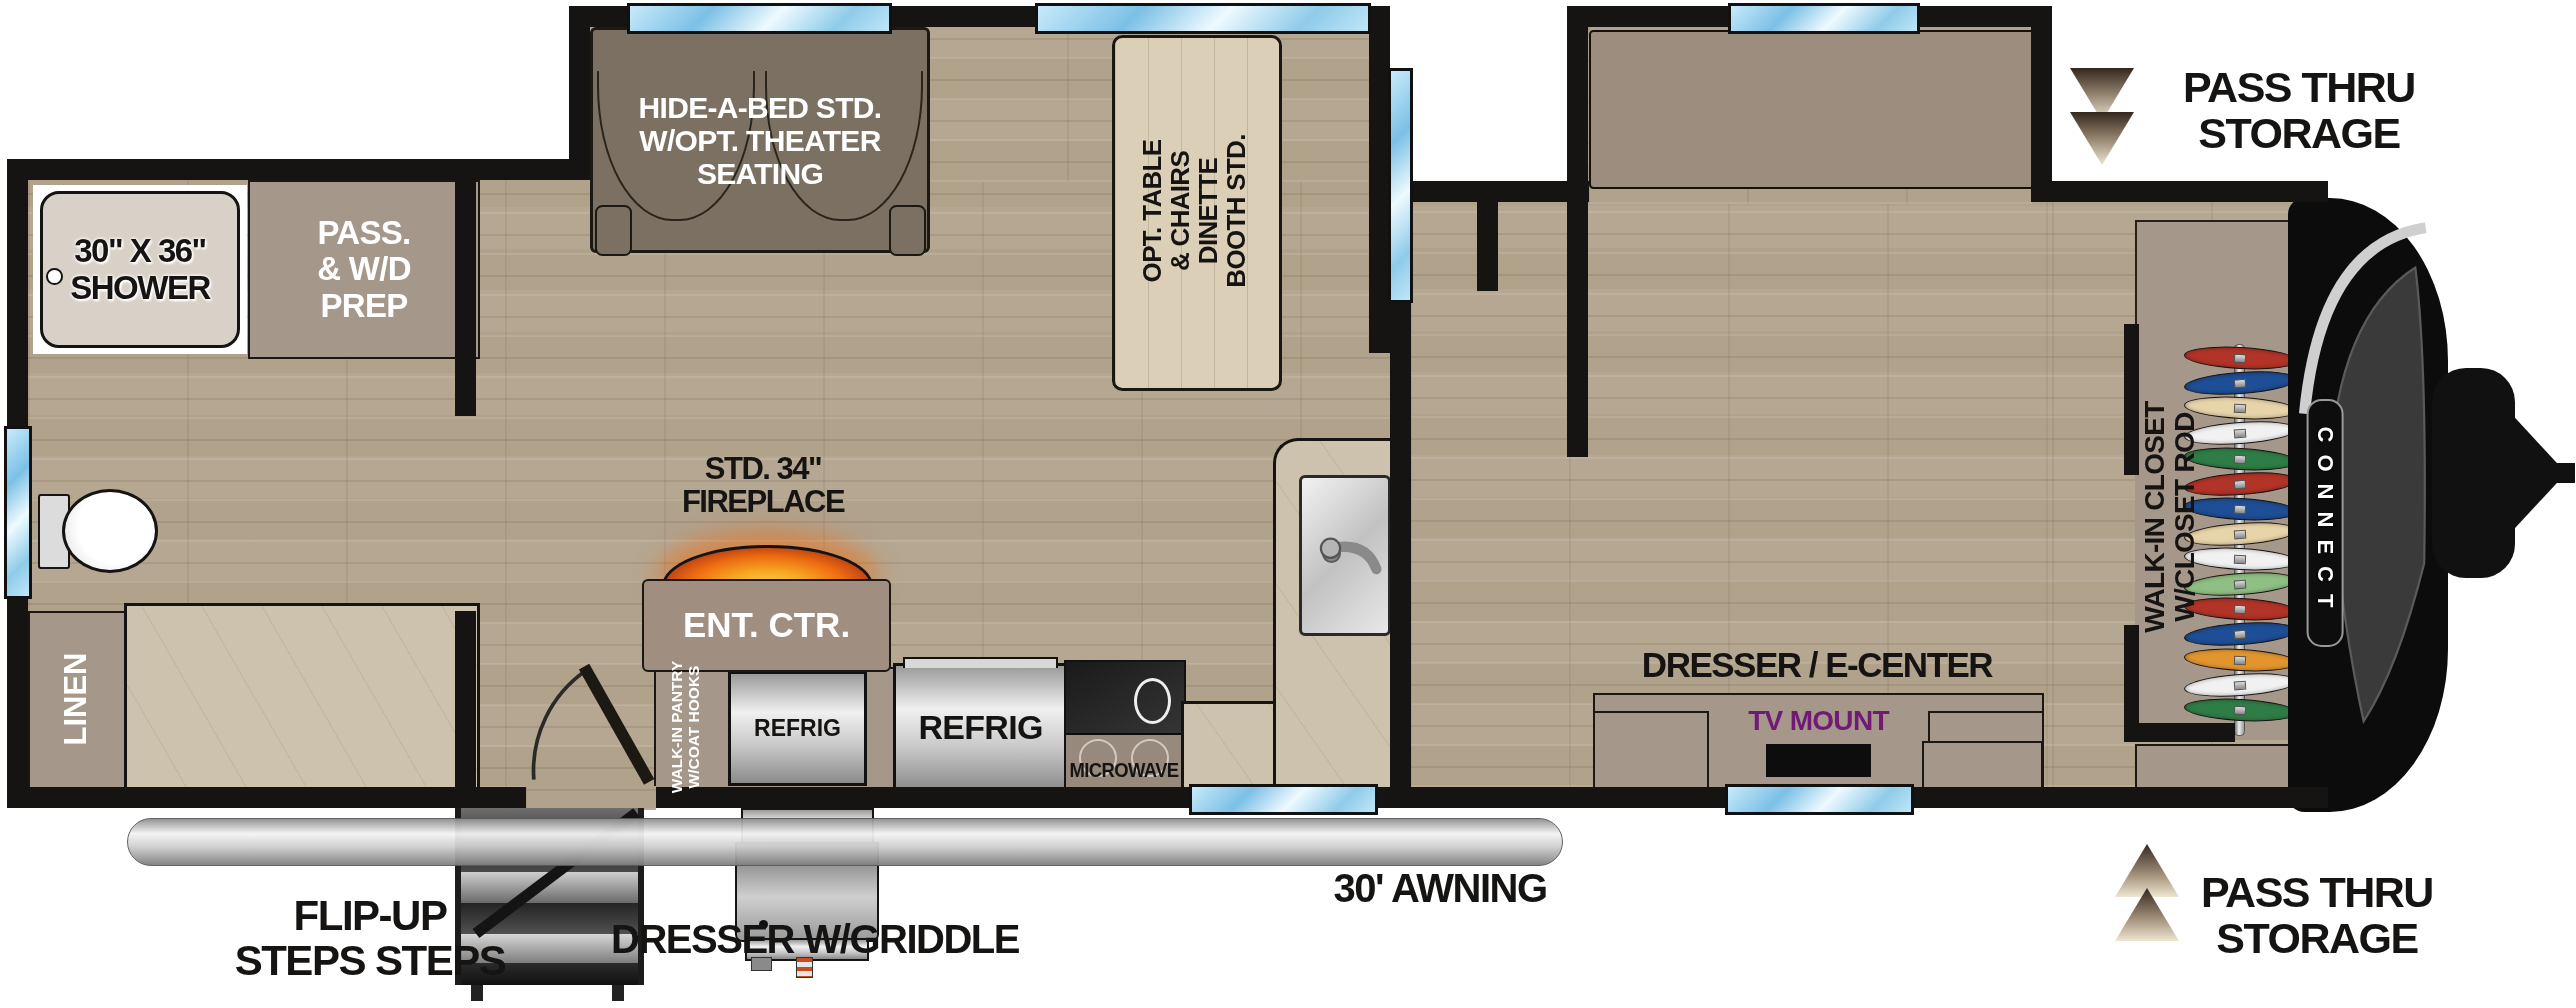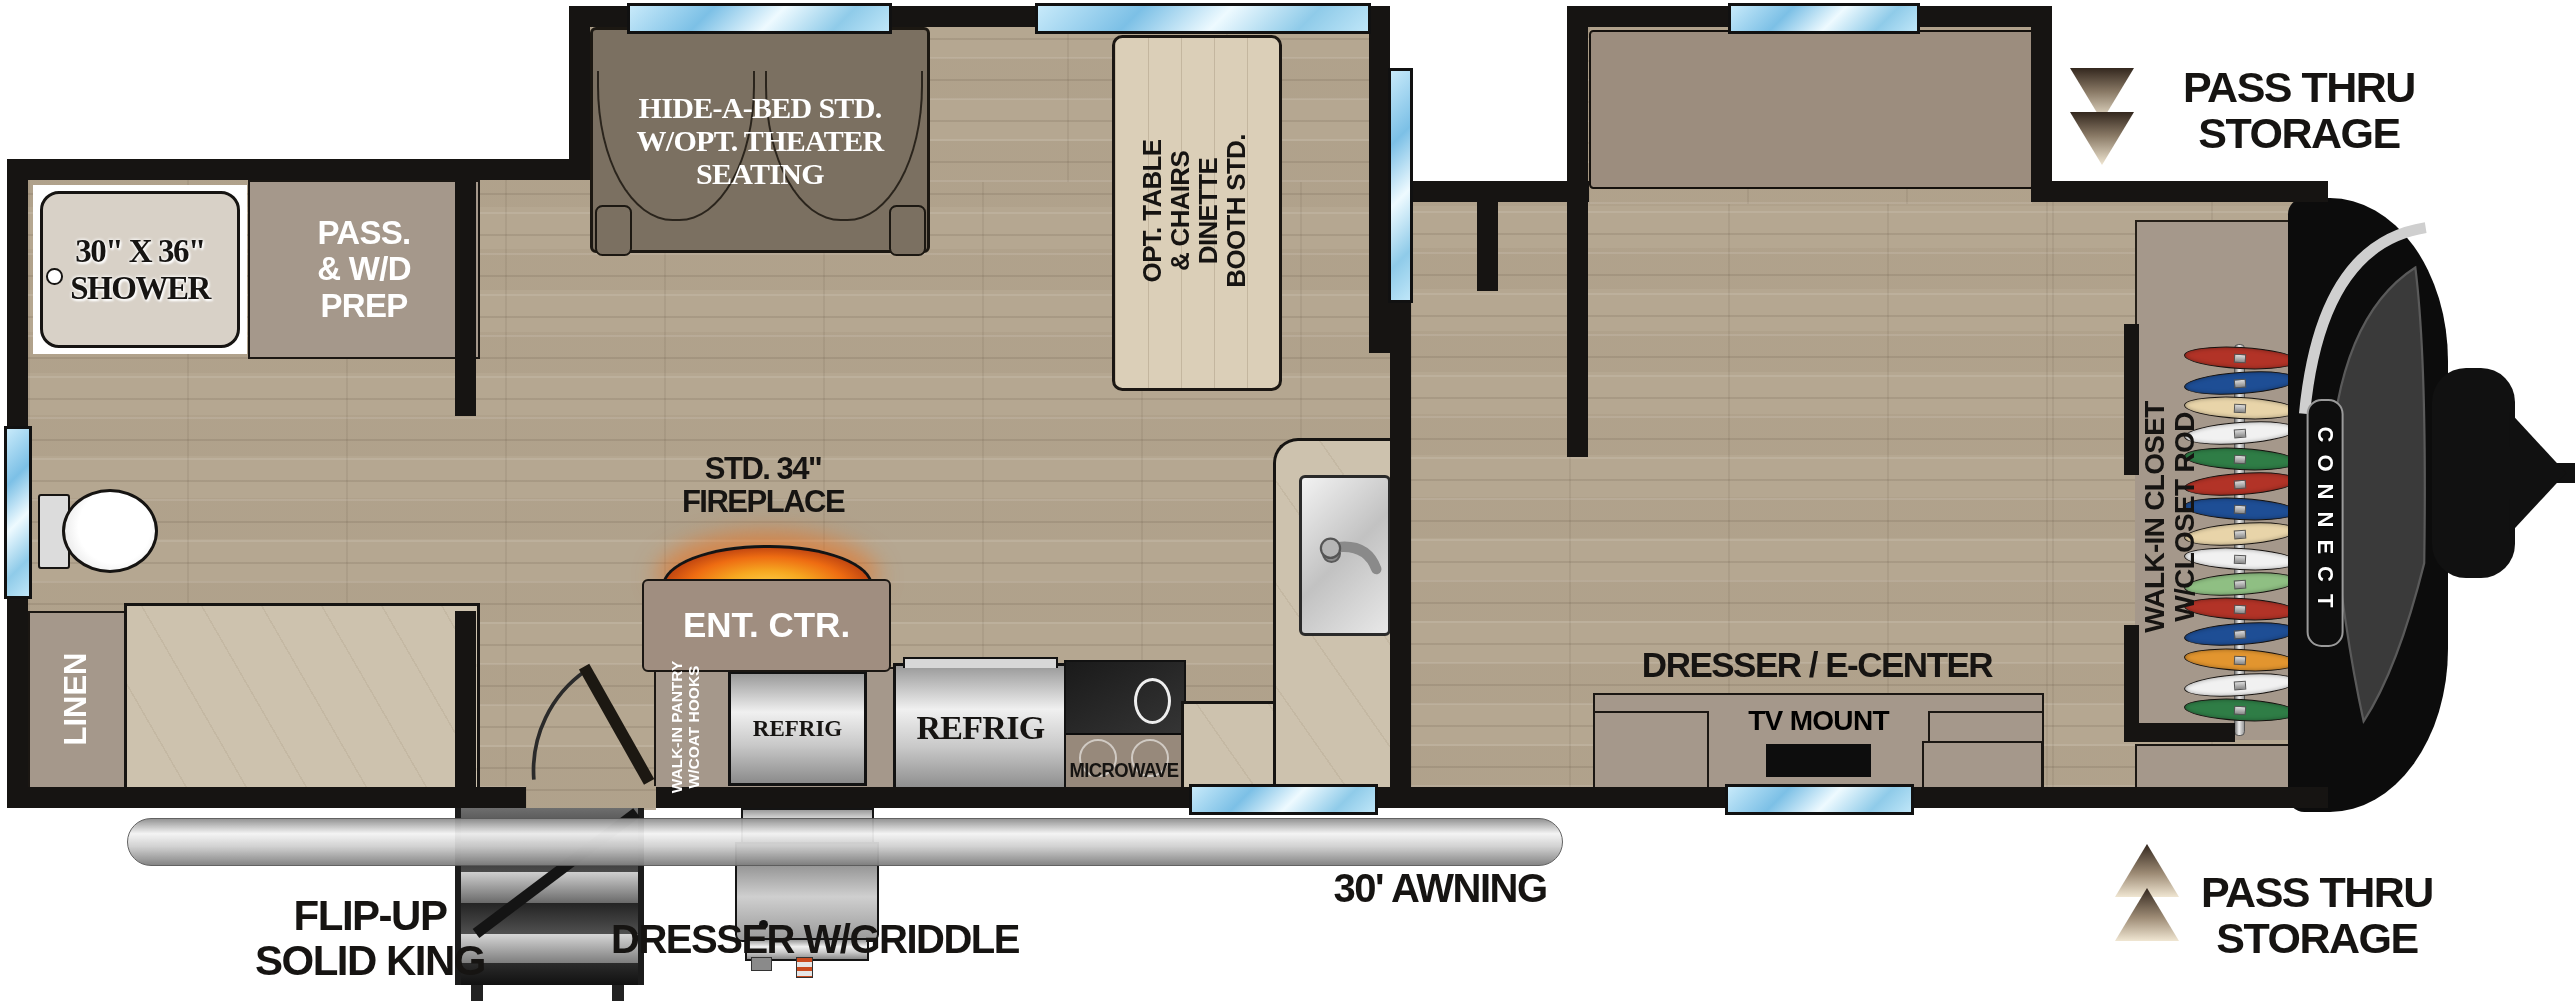"HIDE-A-BED STD." .furn { font-family: Liberation Serif, serif -> none }
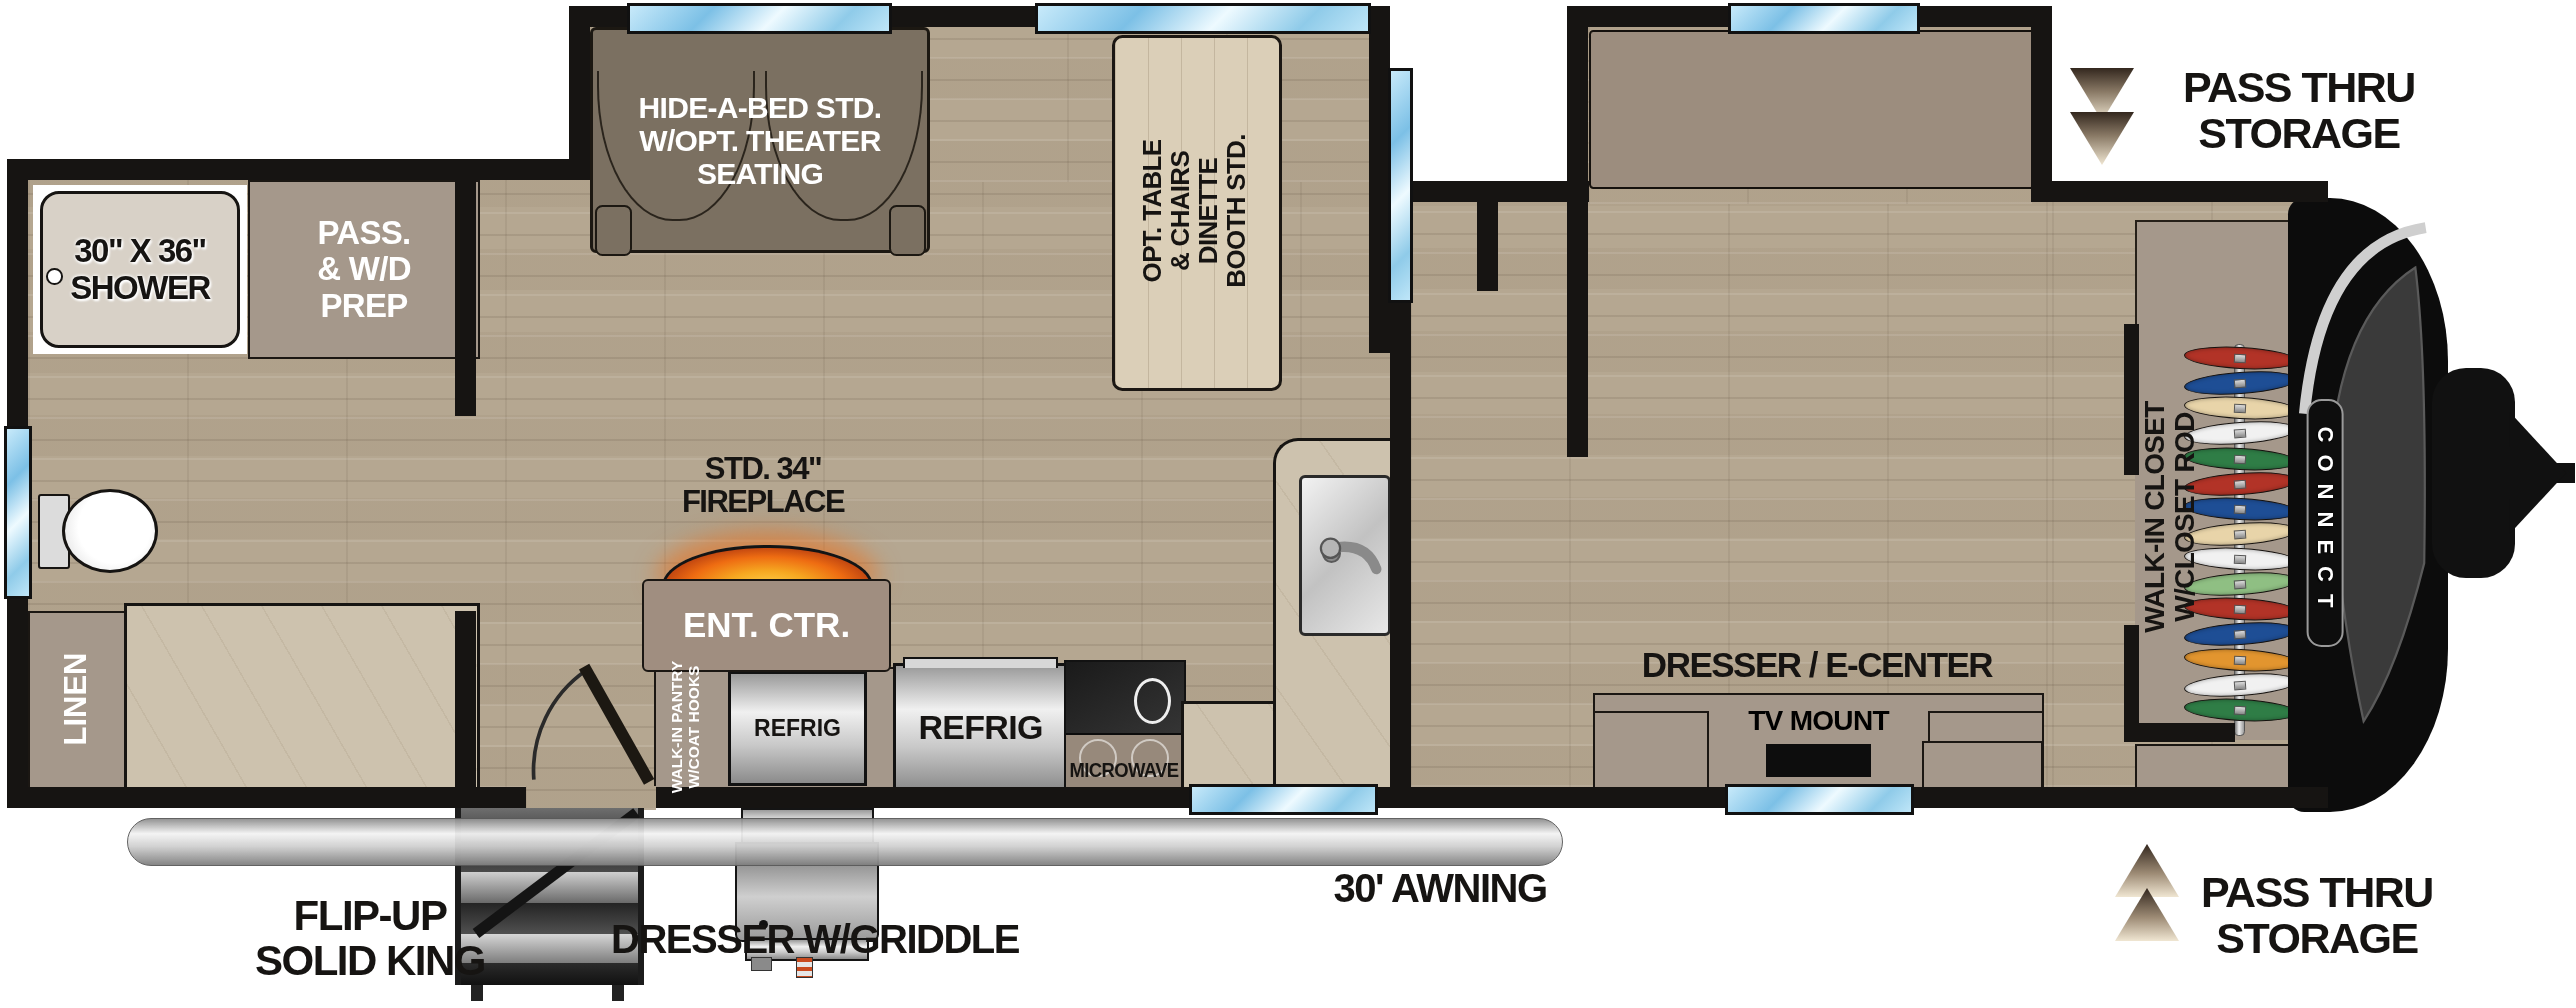"TV MOUNT" div.lab { color: #000000 -> #701a75 }
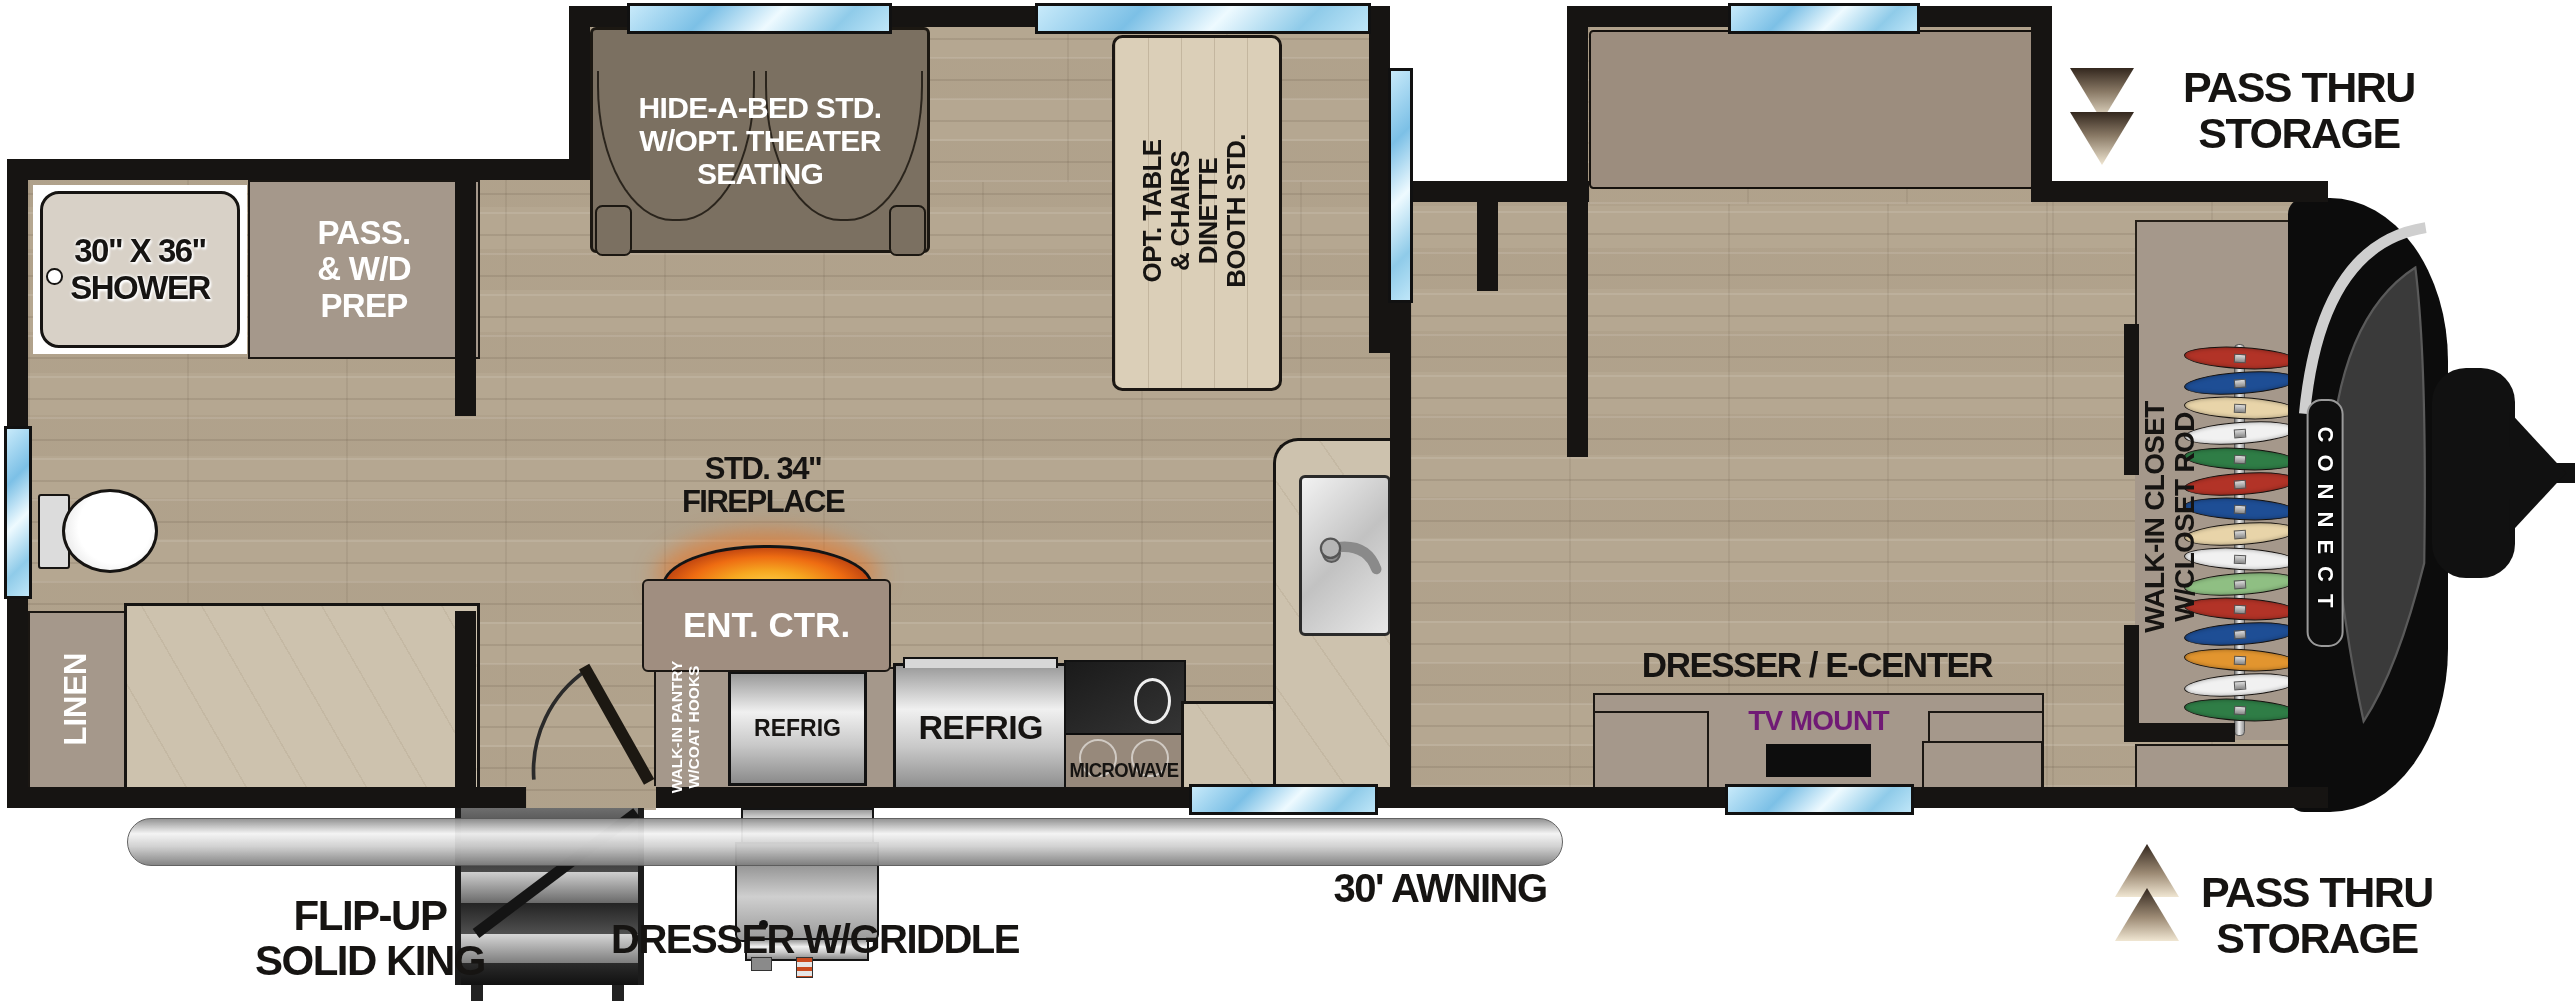"SOLID KING" div { text: SOLID KING -> STEPS STEPS }
